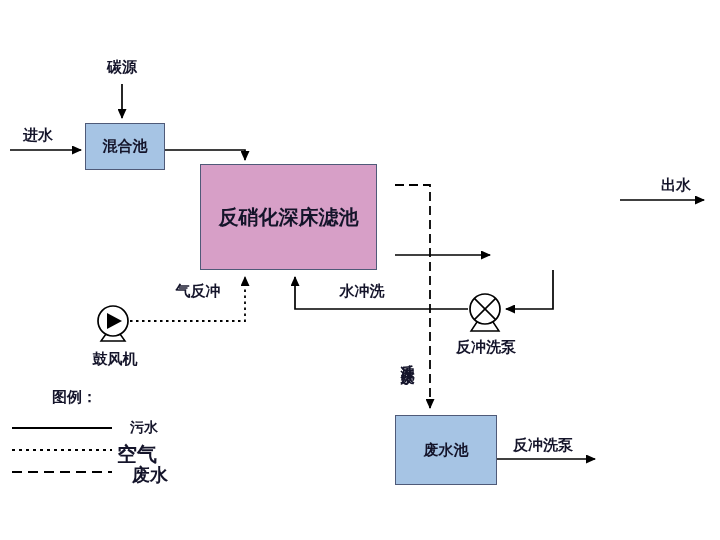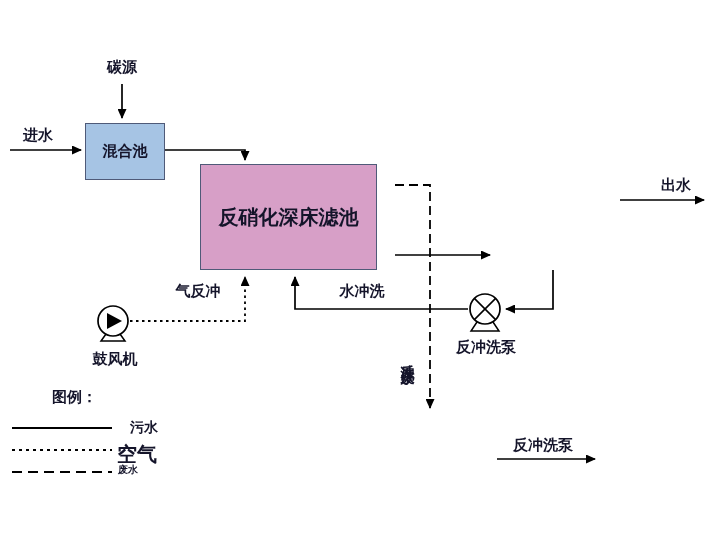"混合池" div.box { height: 57px -> 47px }
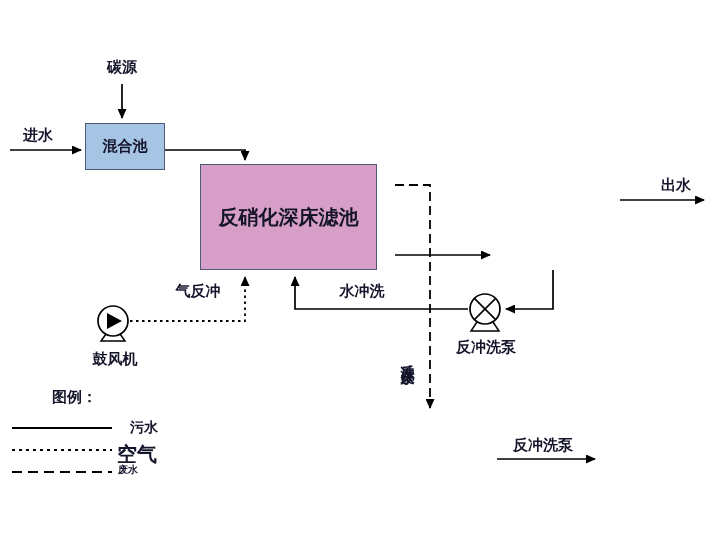"废水池" div.box { html: none -> <div> <span>废水池</span> </div> }
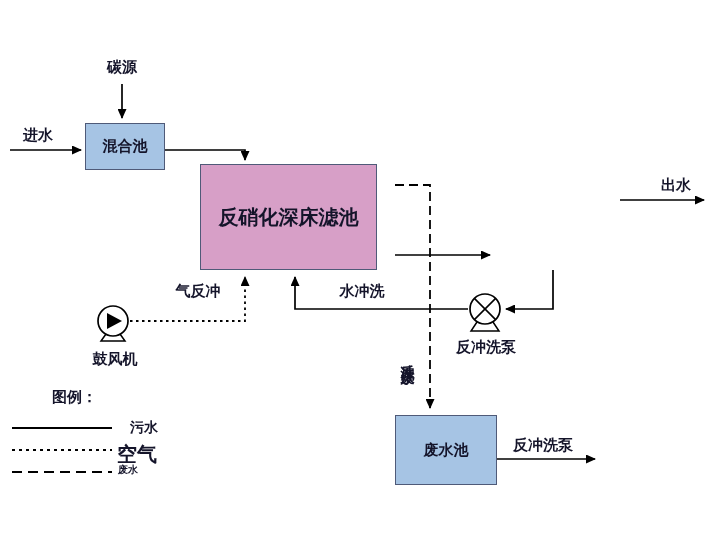"废水" div.lbl { font-size: 10px -> 18px; left: 106px -> 128px }
